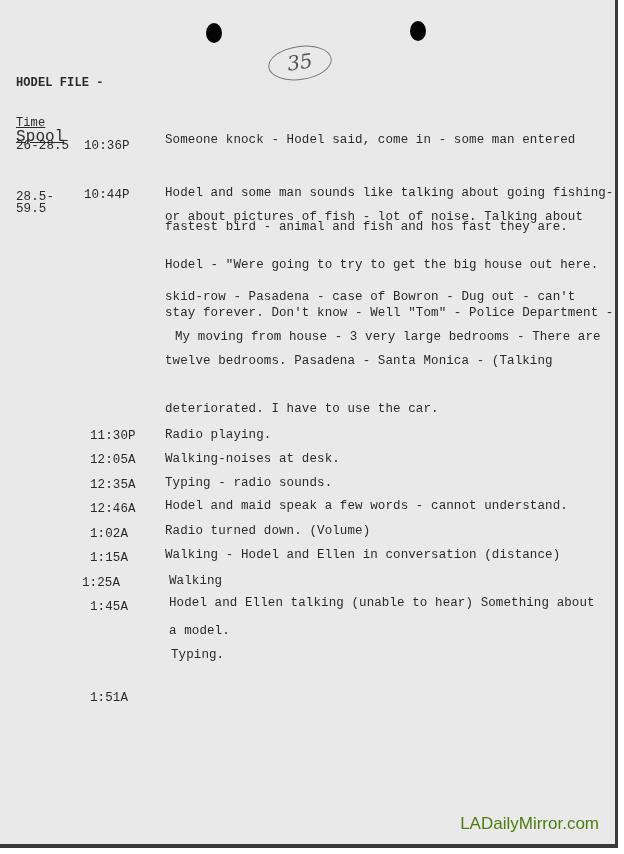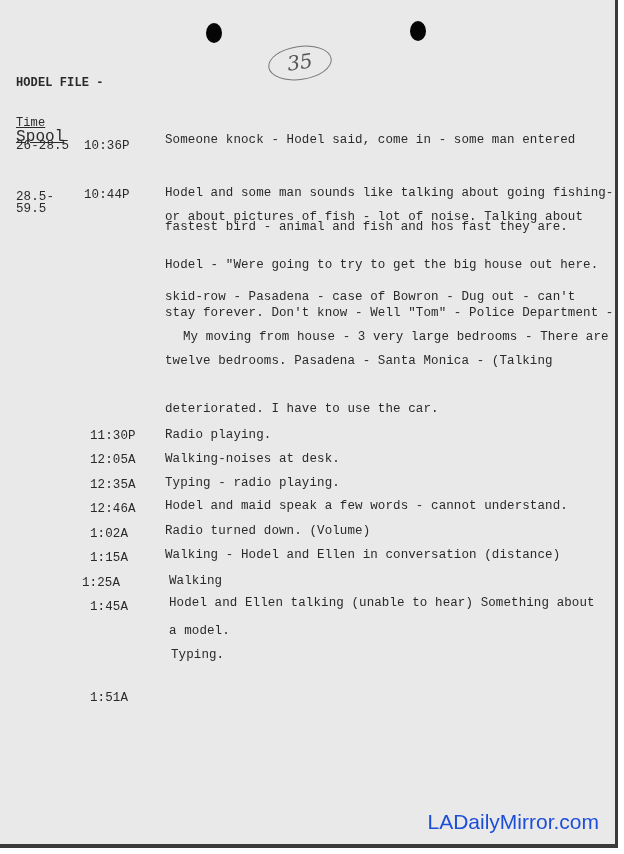"My moving from house -" div.t { left: 167px -> 159px }
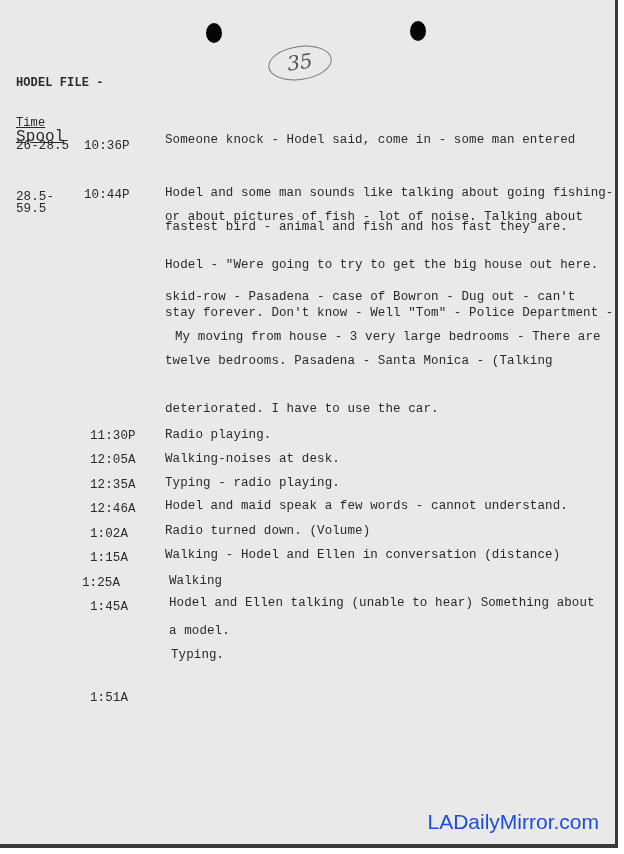"Typing - radio playing." div.t { text: playing -> sounds }
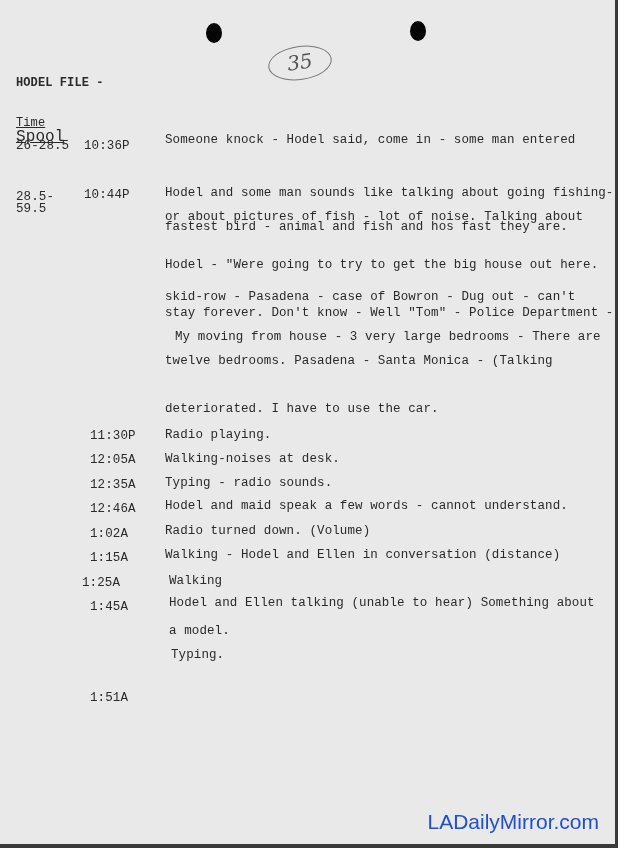"LADailyMirror.com" .watermark { color: #1d4ed8 -> #4d7c0f; font-size: 21px -> 17px }
